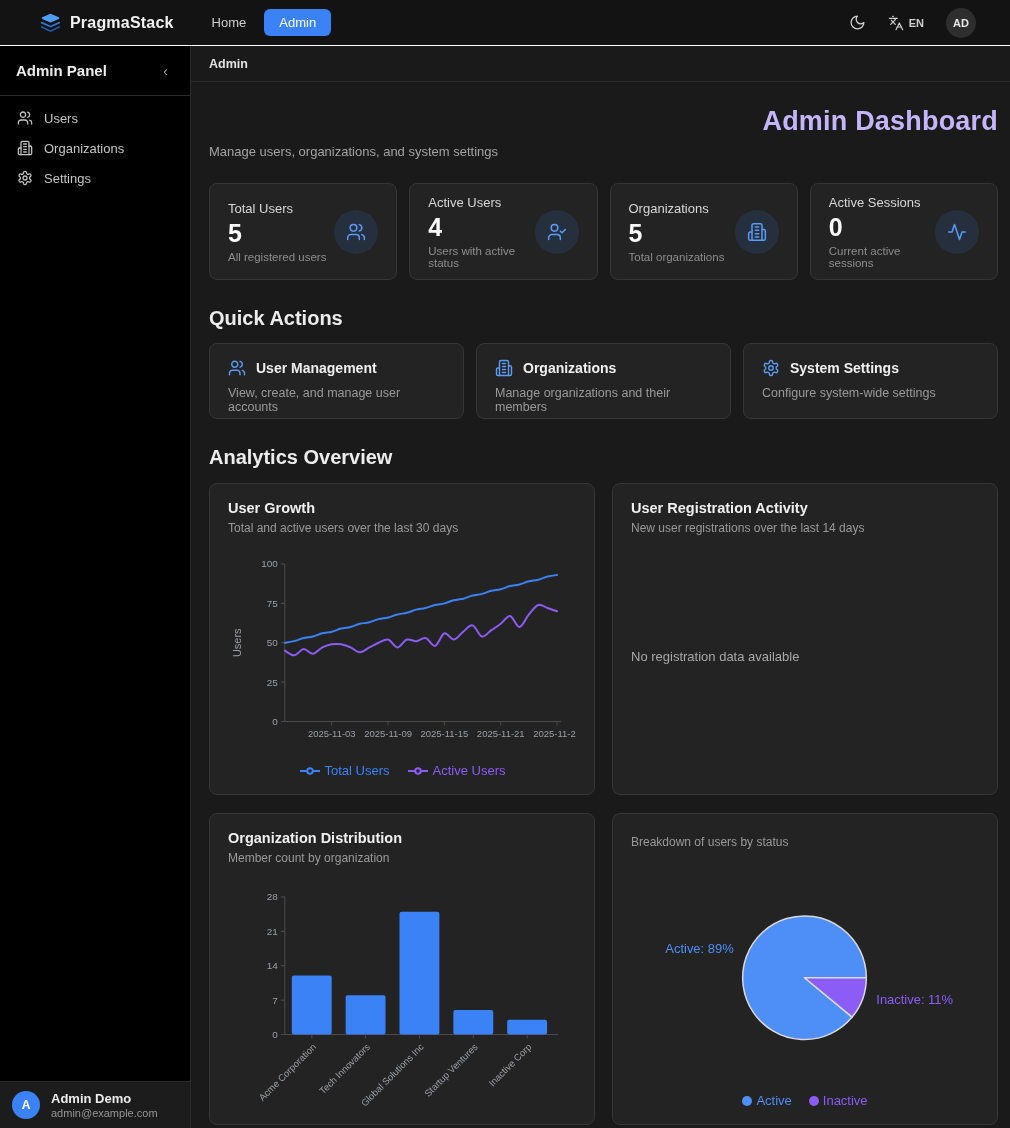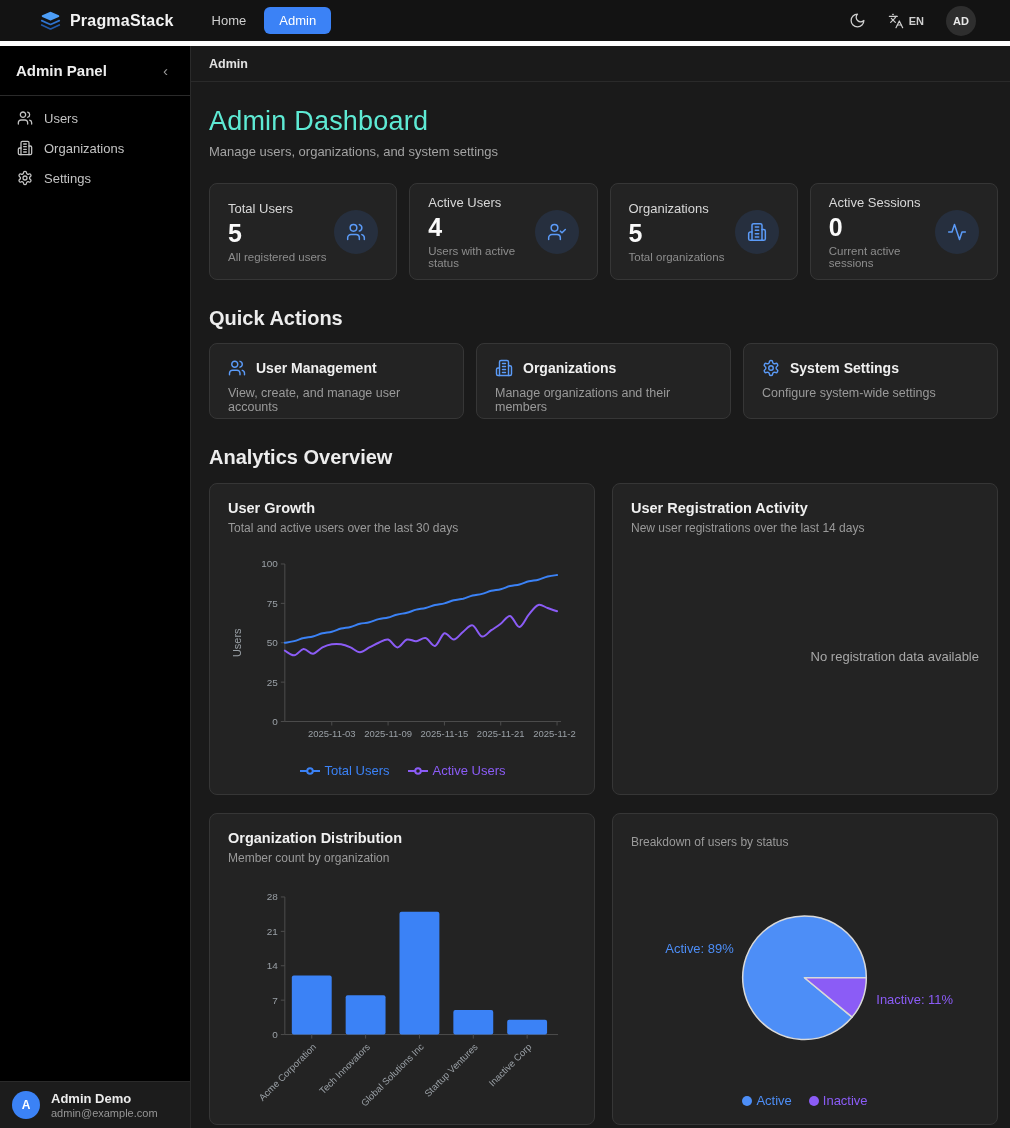"PragmaStack" .navbar { border-bottom: 5px solid #ffffff -> 1px solid #ffffff }
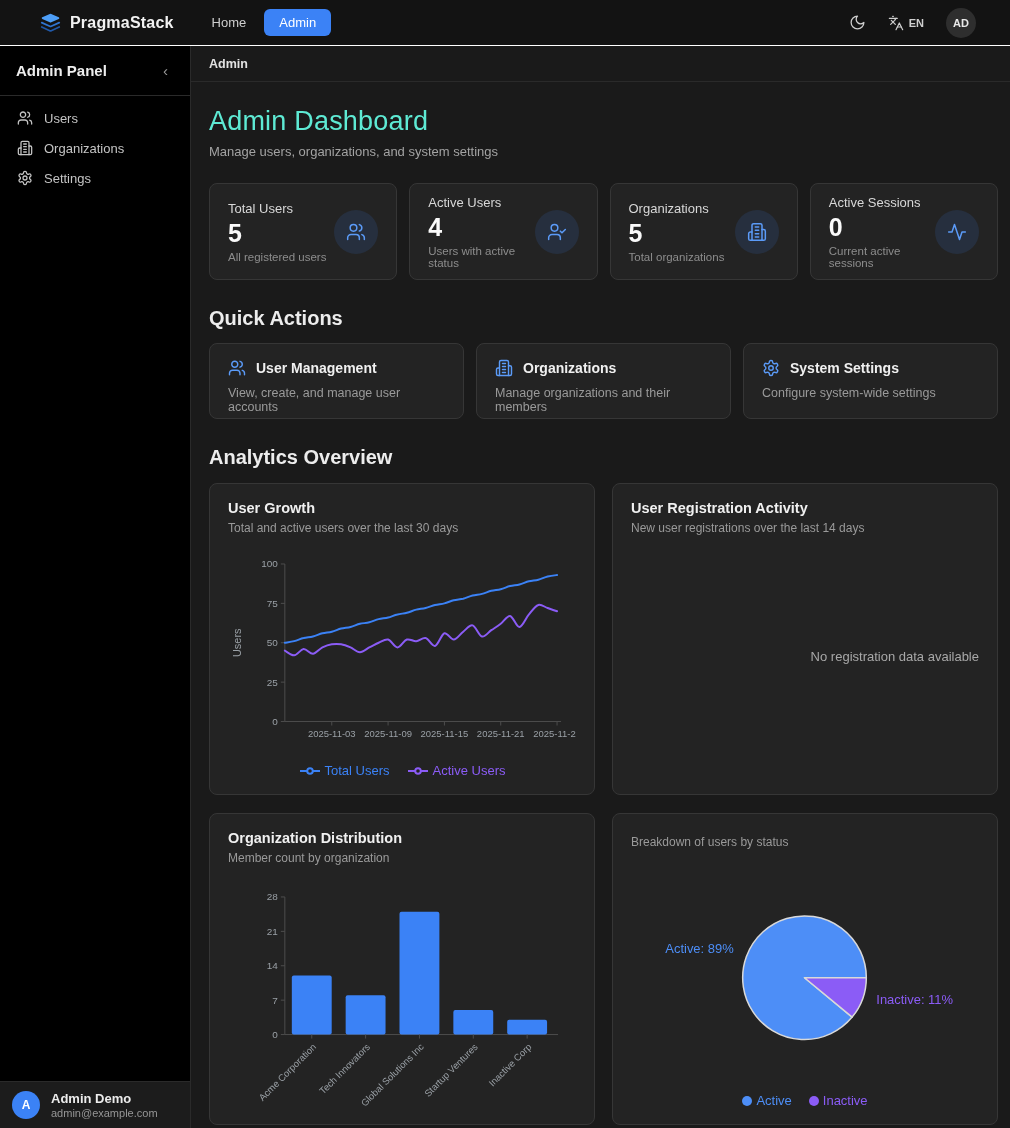"Admin Dashboard" .page-title { color: #5eead4 -> #c4b5fd; font-weight: 400 -> 700; text-align: none -> right }
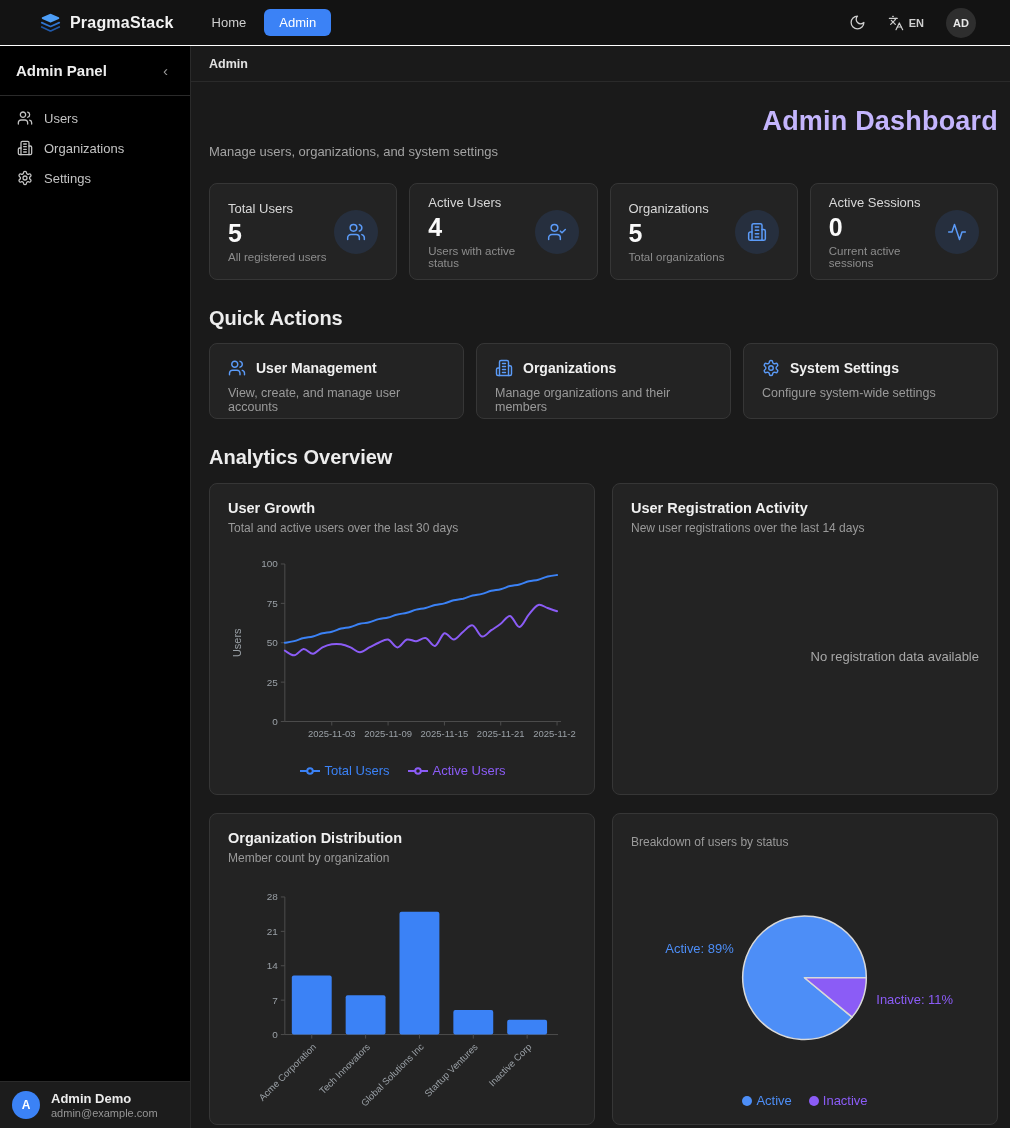"No registration data available" .chart-body.center { align-items: flex-end -> flex-start }
